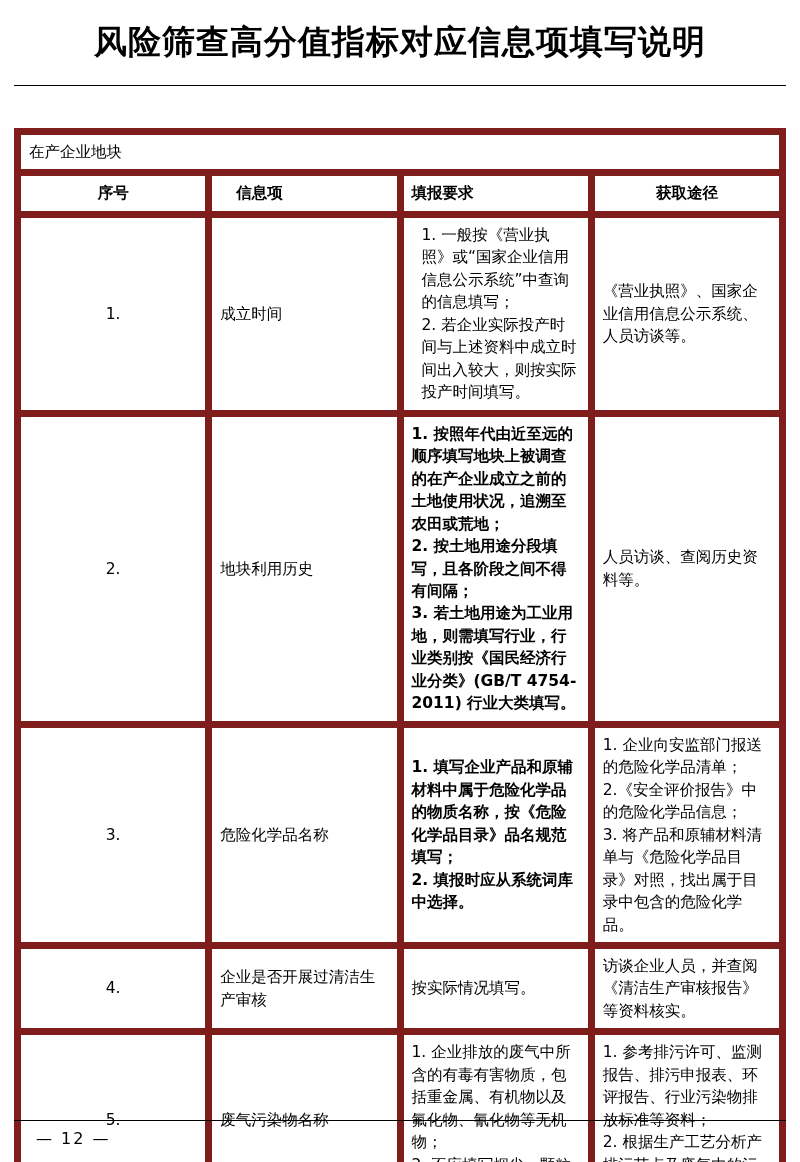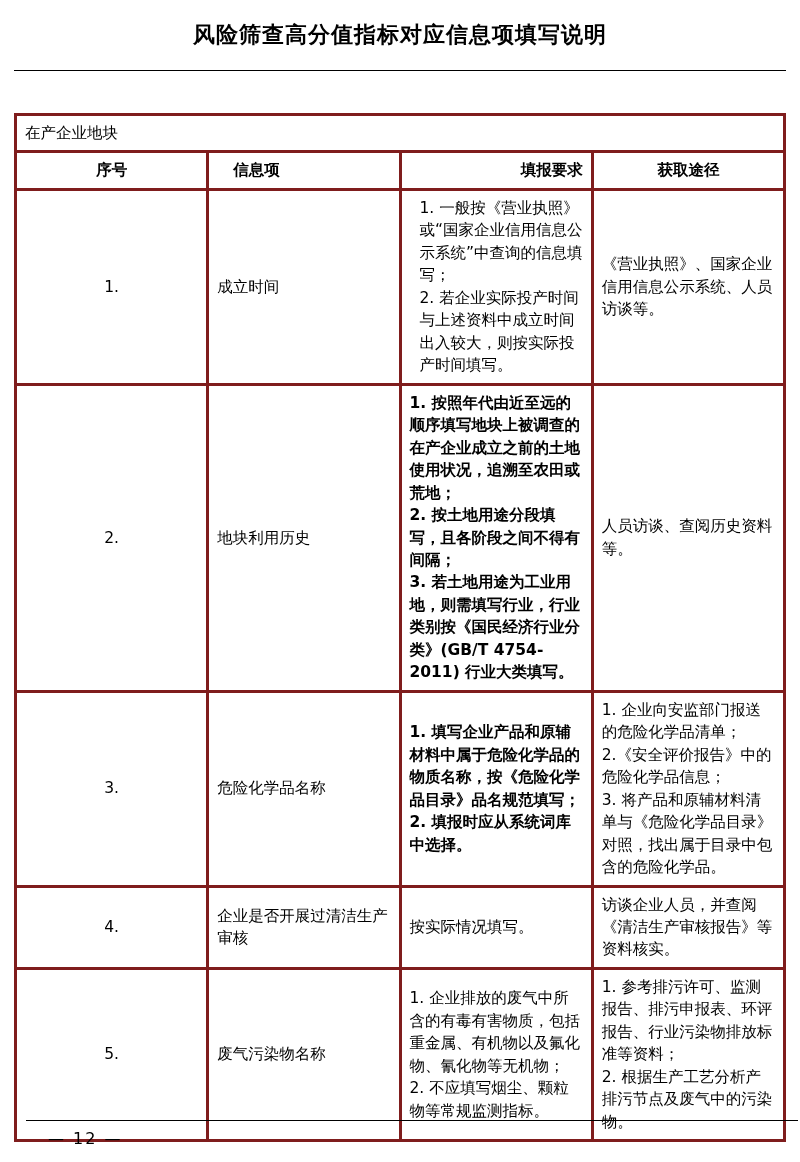"风险筛查高分值指标对应信息项填写说明" .doc-title { font-size: 22px -> 33px }
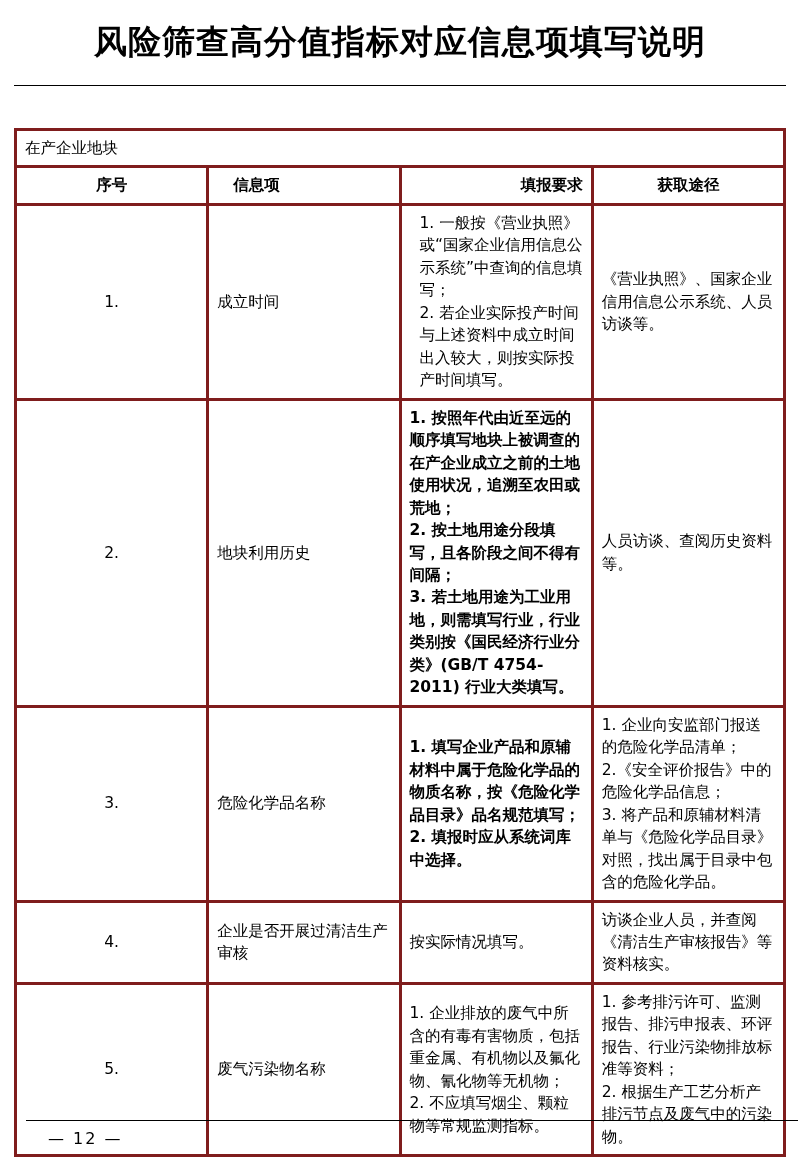"在产企业地块" table.main-table td, table.main-table th { border: 3px solid #7f1d1d -> 7px solid #7f1d1d }
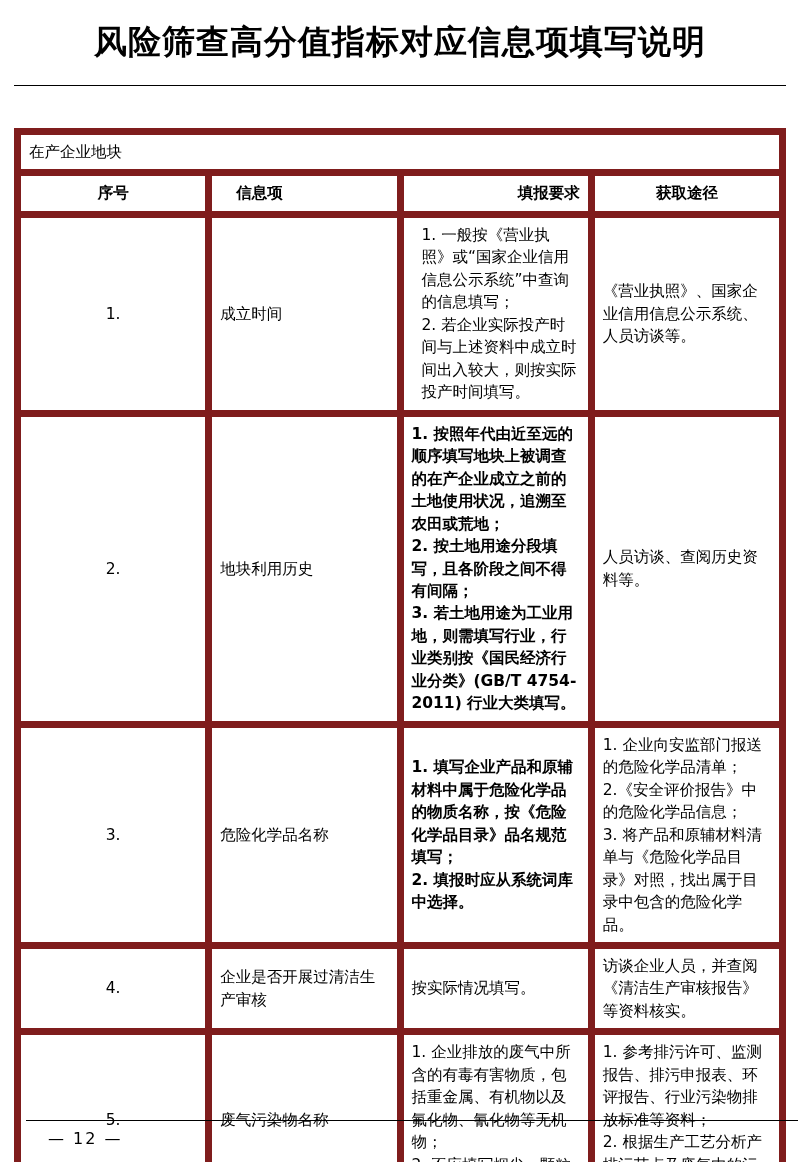"填报要求" td.c-req { text-align: right -> left }
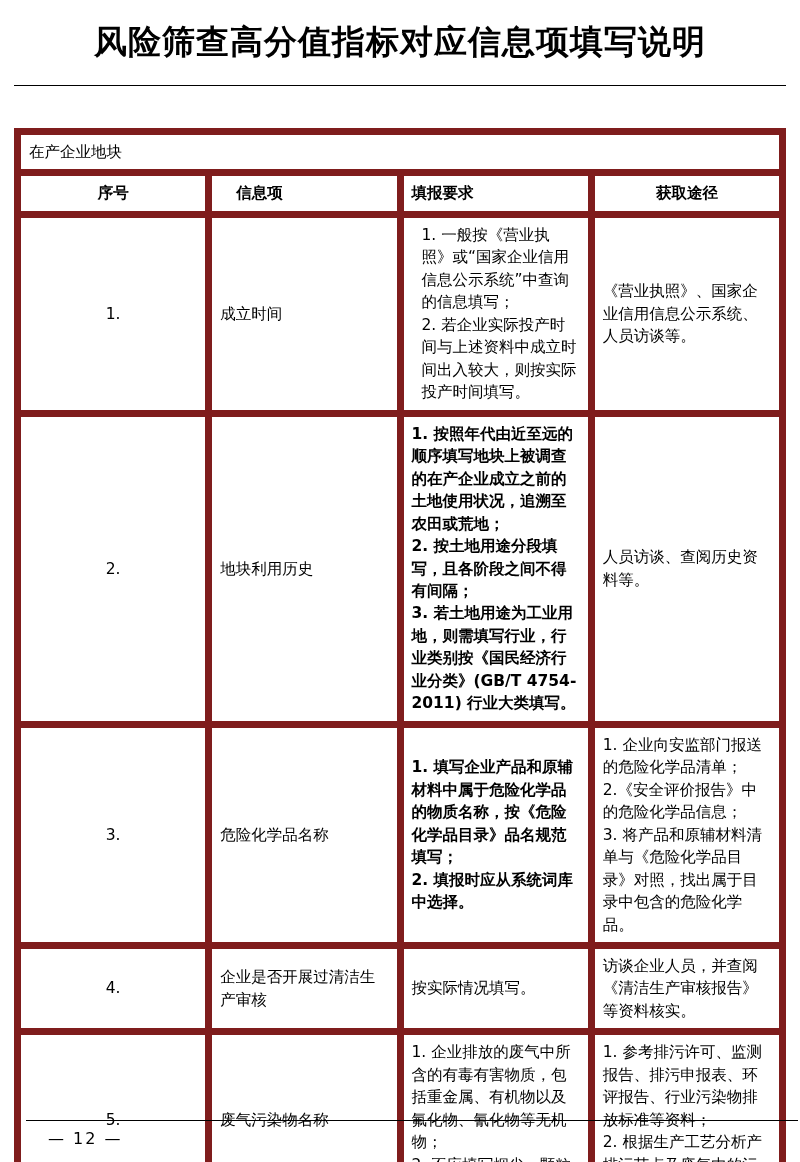"— 12 —" .footer { padding: 0 26px -> 0 14px }
